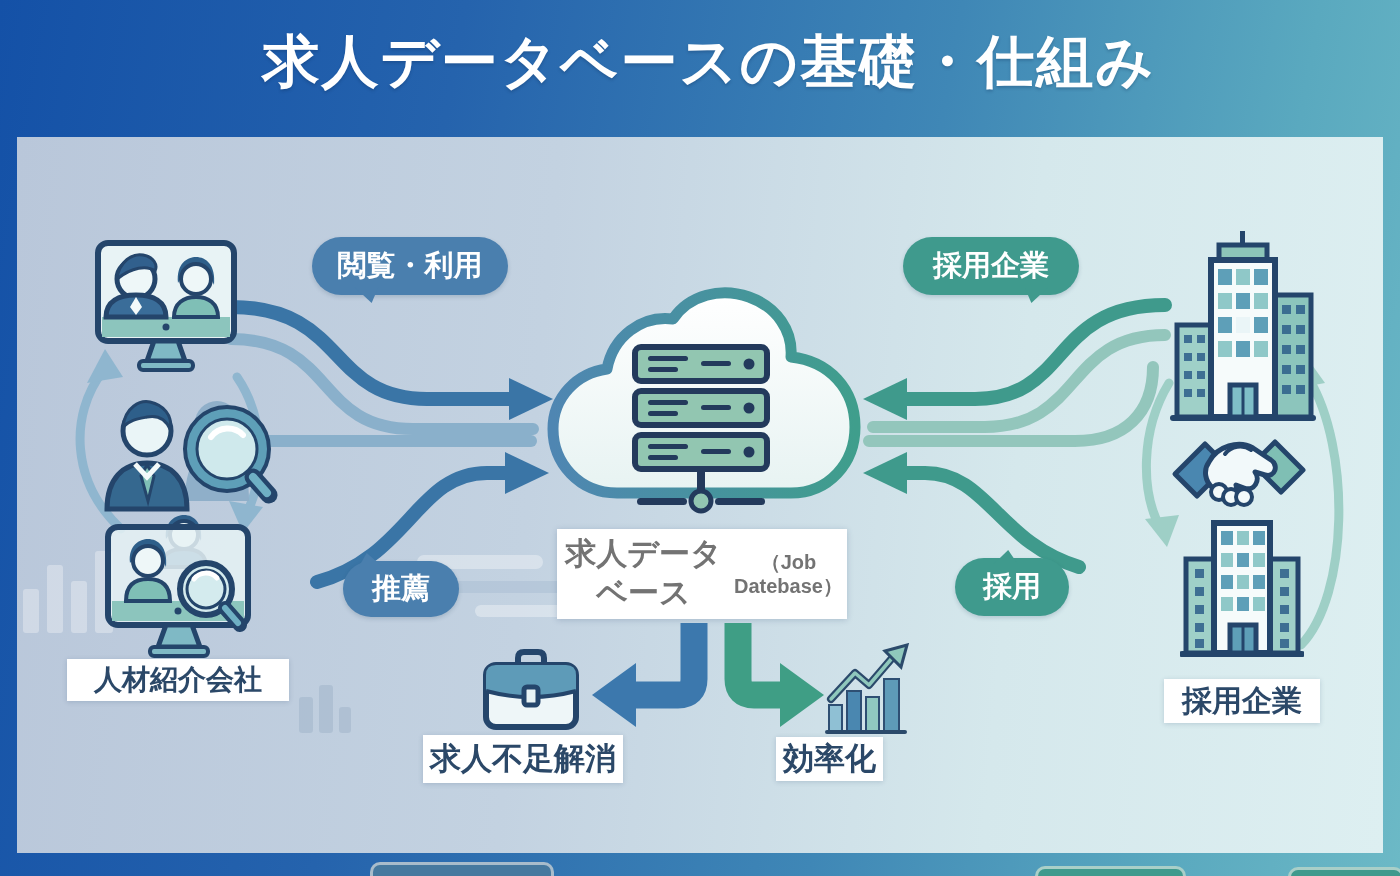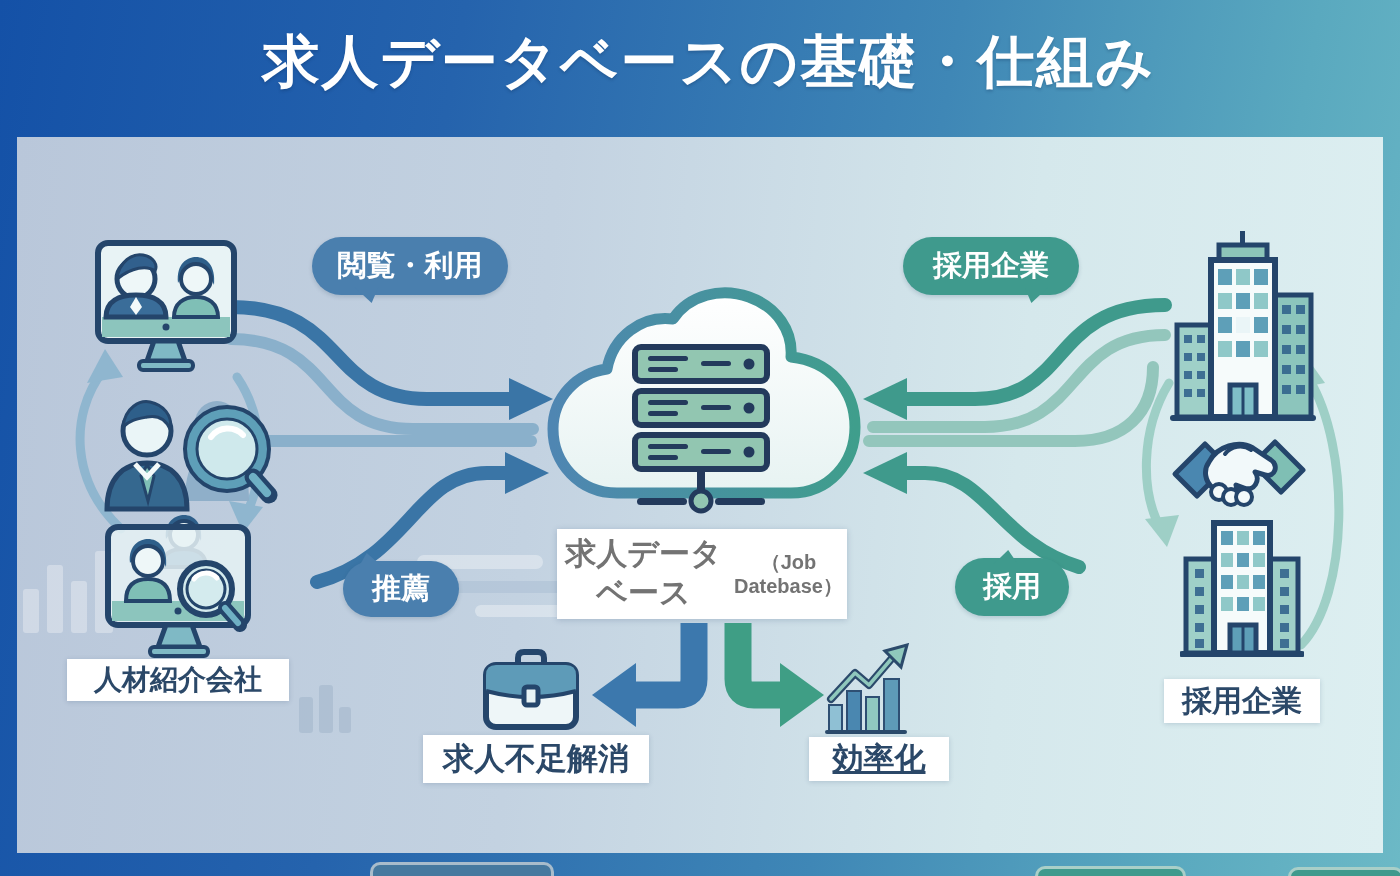"求人不足解消" div.label-box { width: 226px -> 200px }
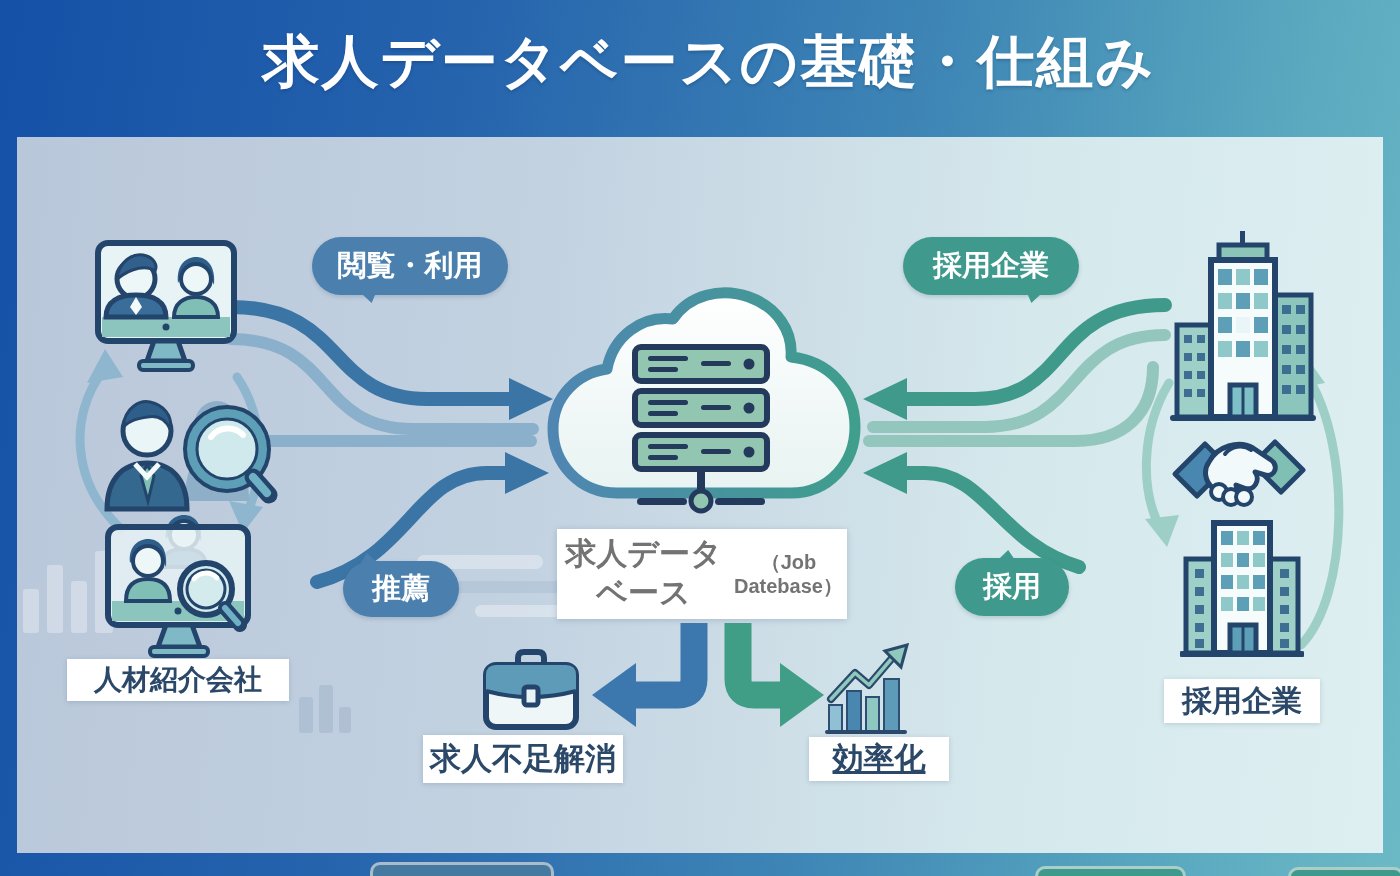"効率化" div.label-box { left: 792px -> 759px; text-decoration: underline -> none; width: 140px -> 107px }
